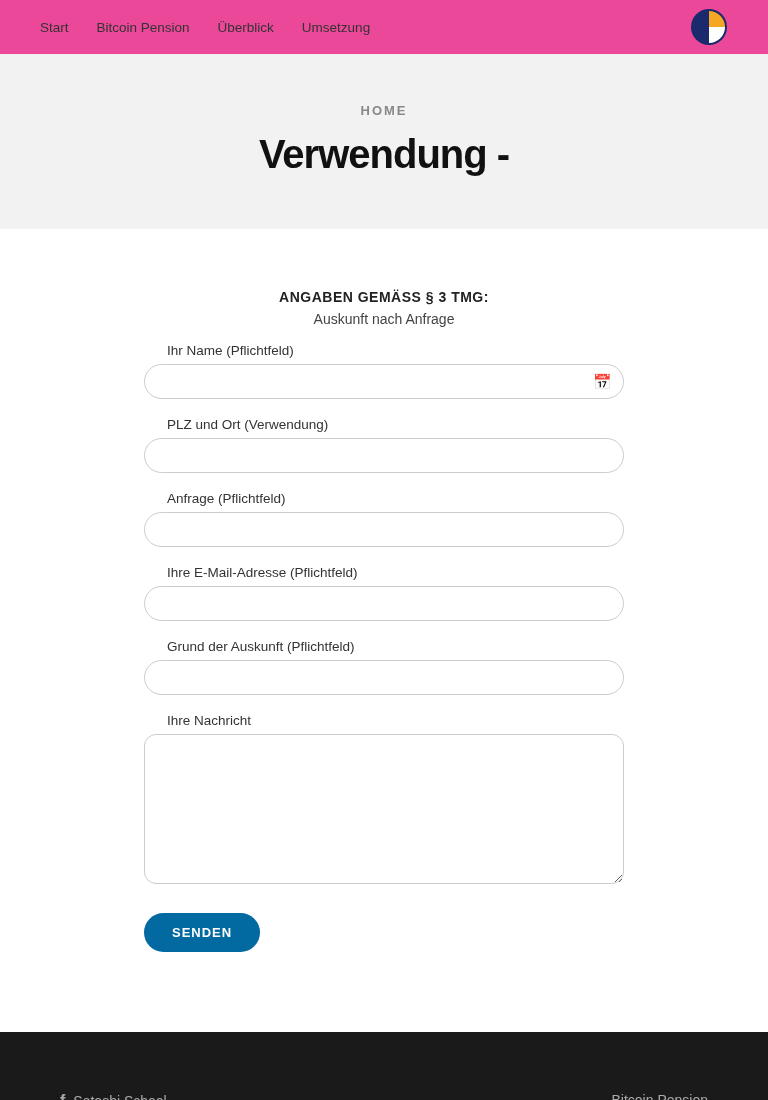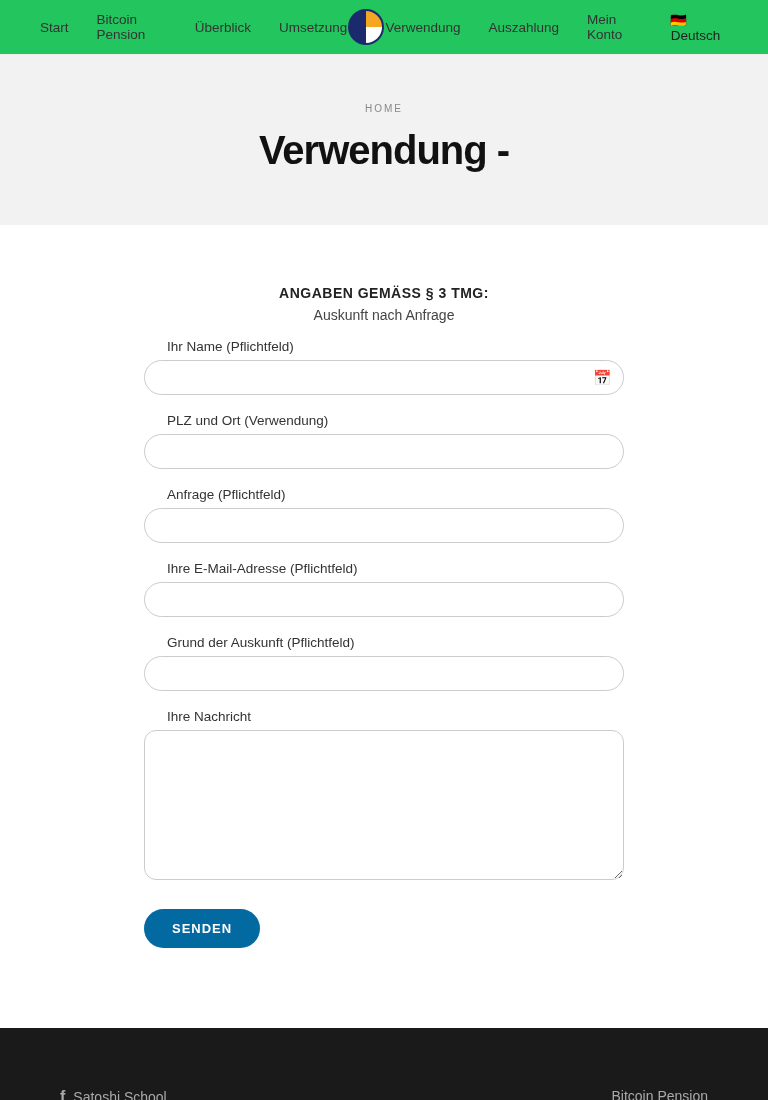"Start" nav { background: #22c55e -> #ec4899 }
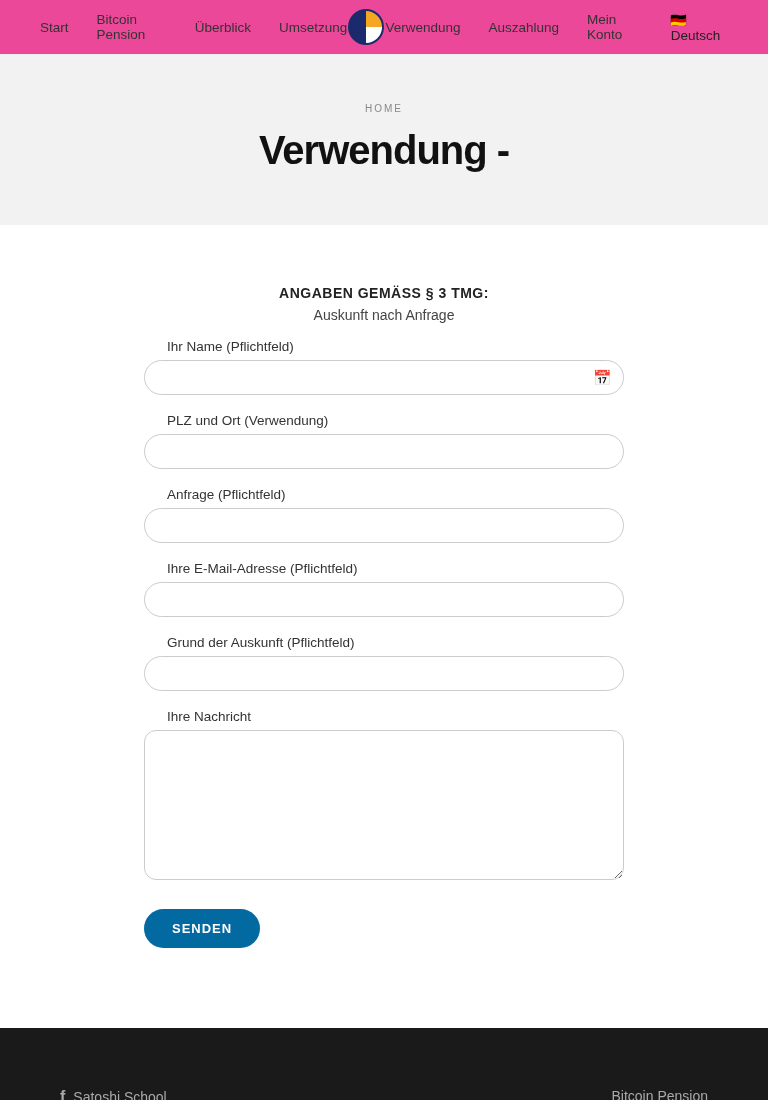"Verwendung" div.nav-right { html: <div> <a>Verwendung</a> <a>Auszahlung</a> <a>Mein Konto</a> <span>🇩🇪 Deutsch</span> </div> -> none }
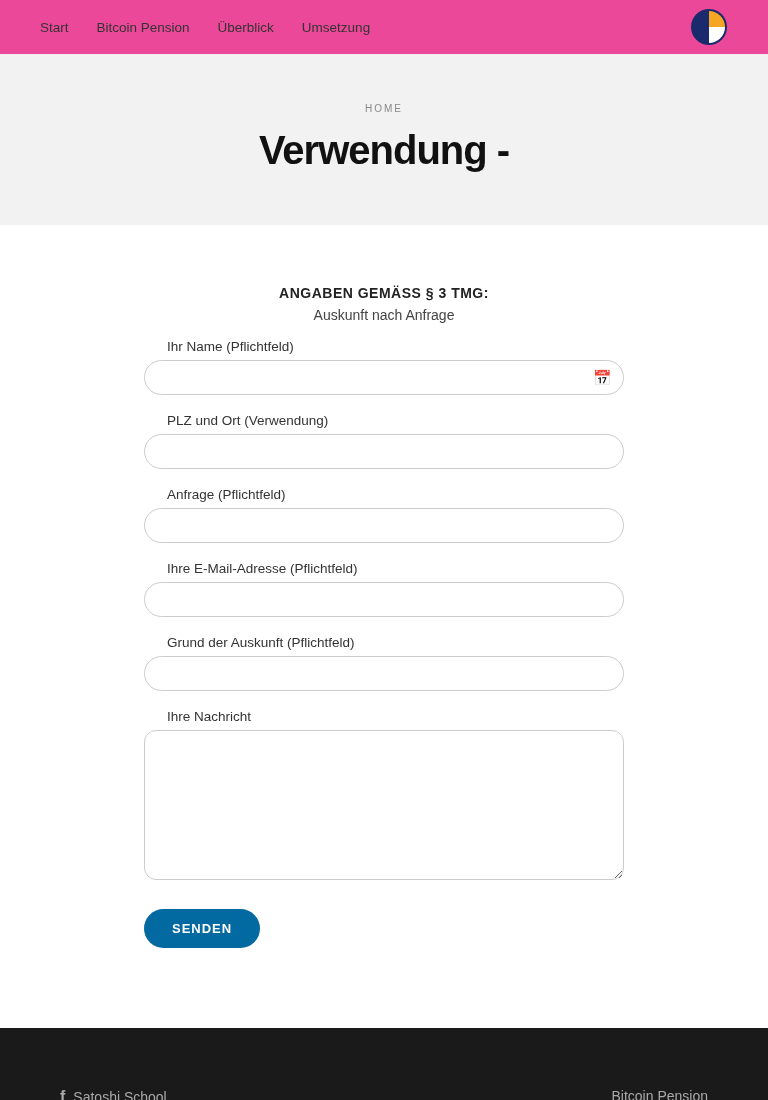"HOME" .hero-breadcrumb { font-size: 10px -> 13px; font-weight: none -> bold }
